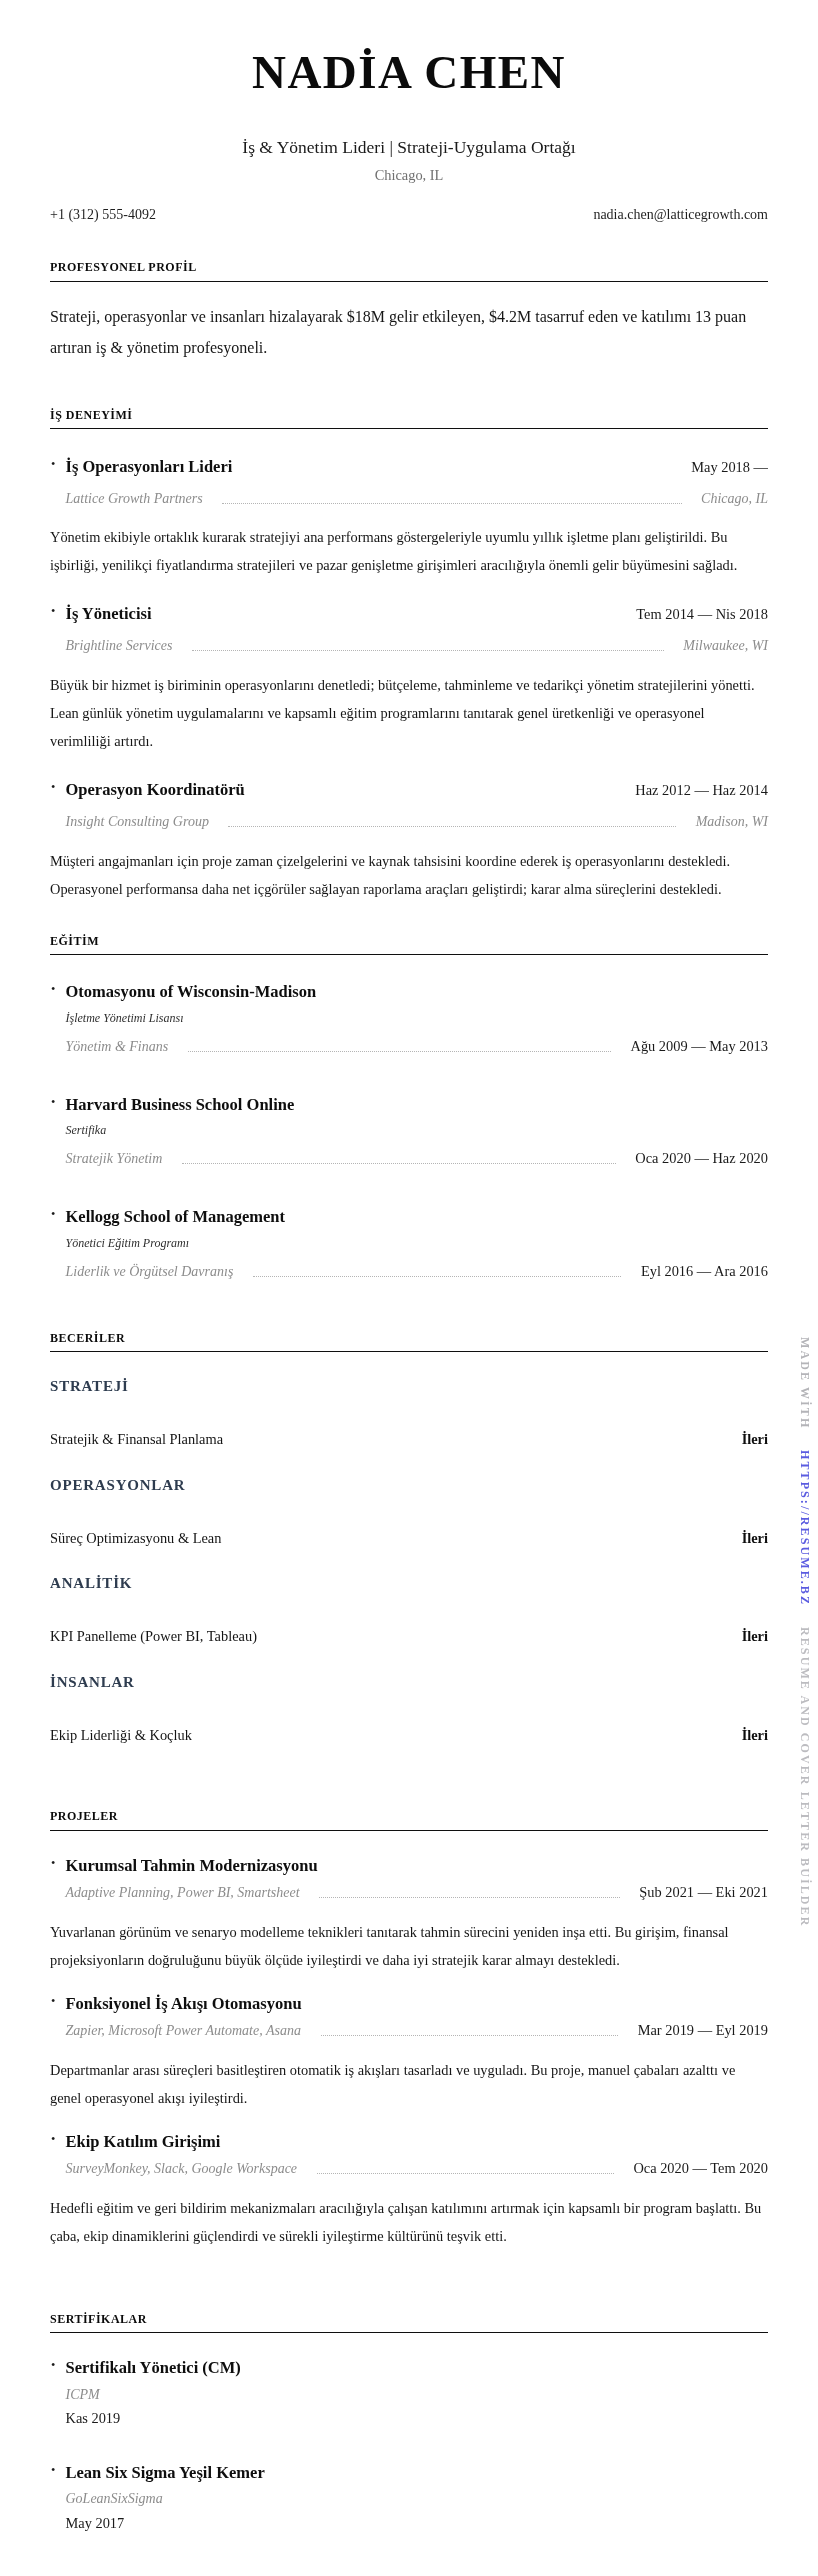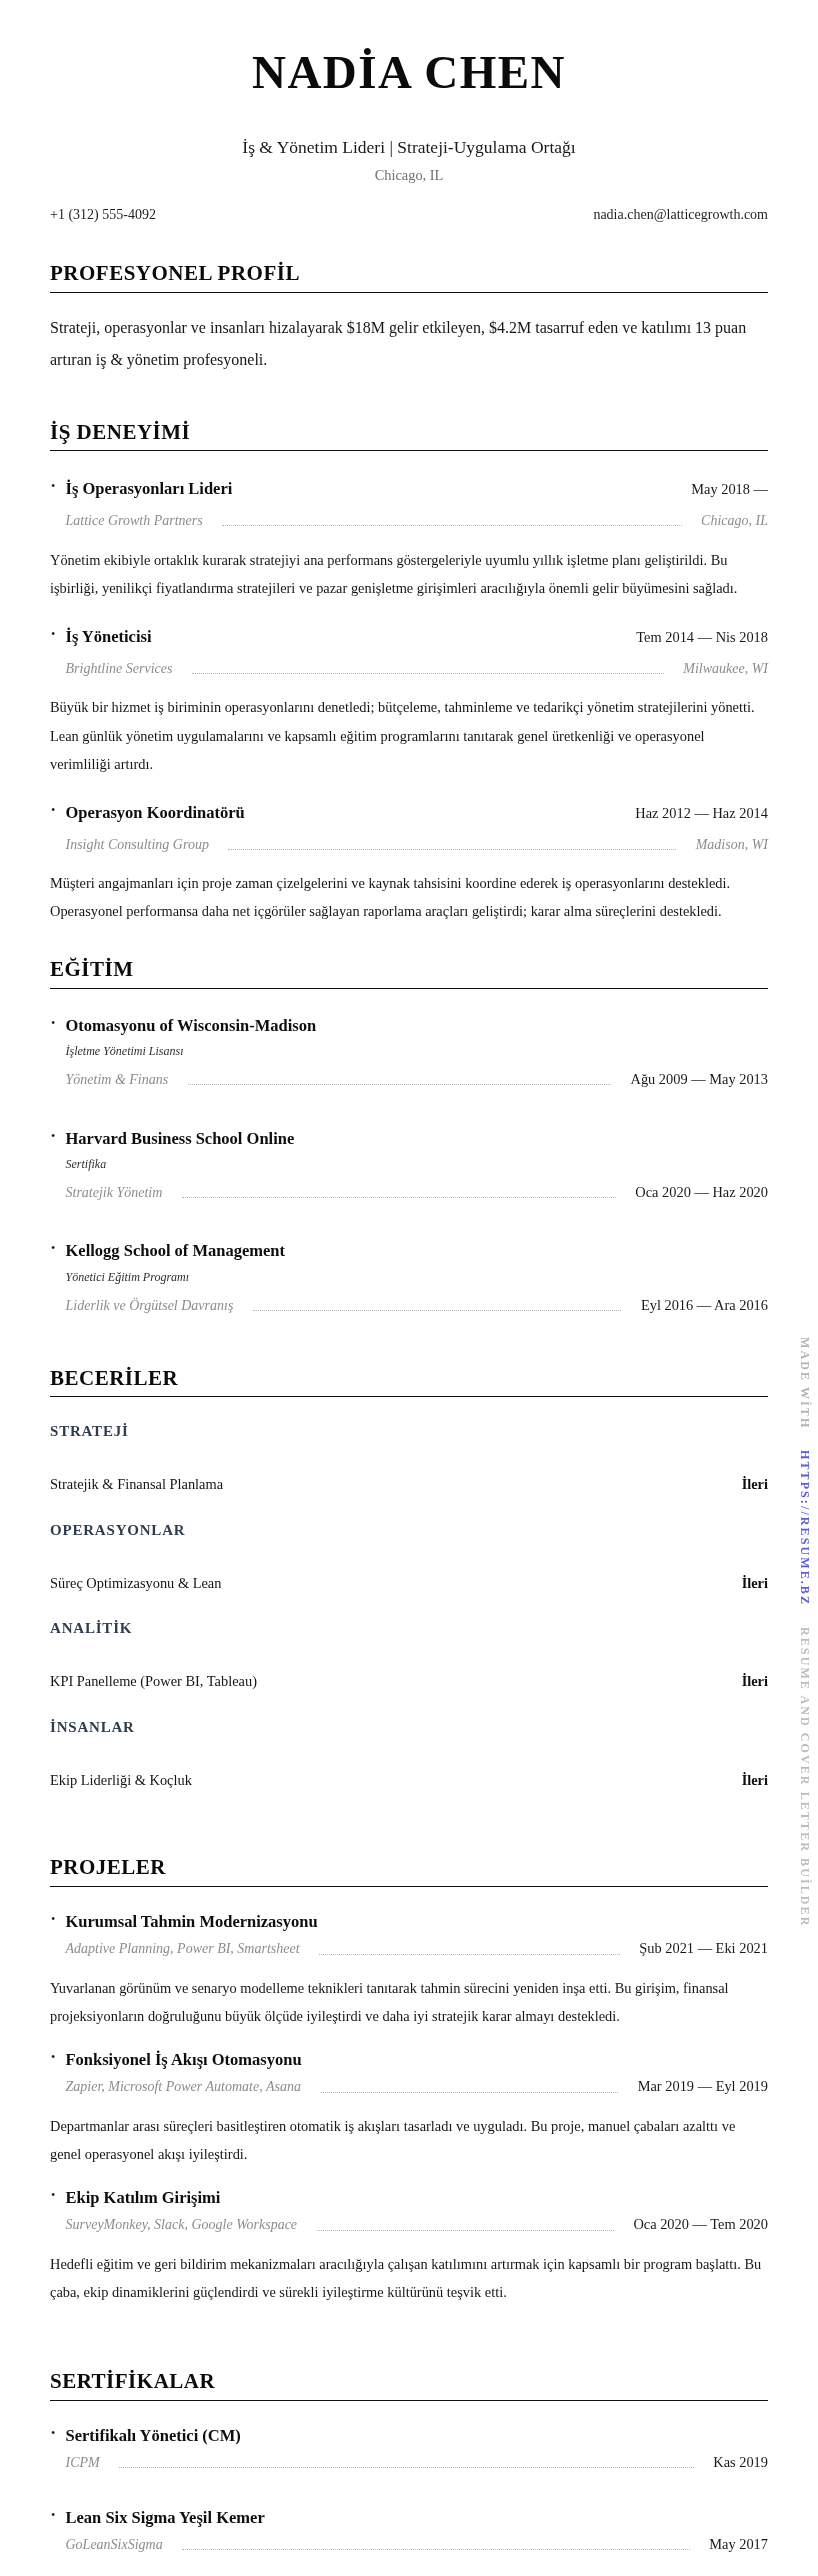"PROFESYONEL PROFİL" h2.sec { font-size: 21px -> 12px }
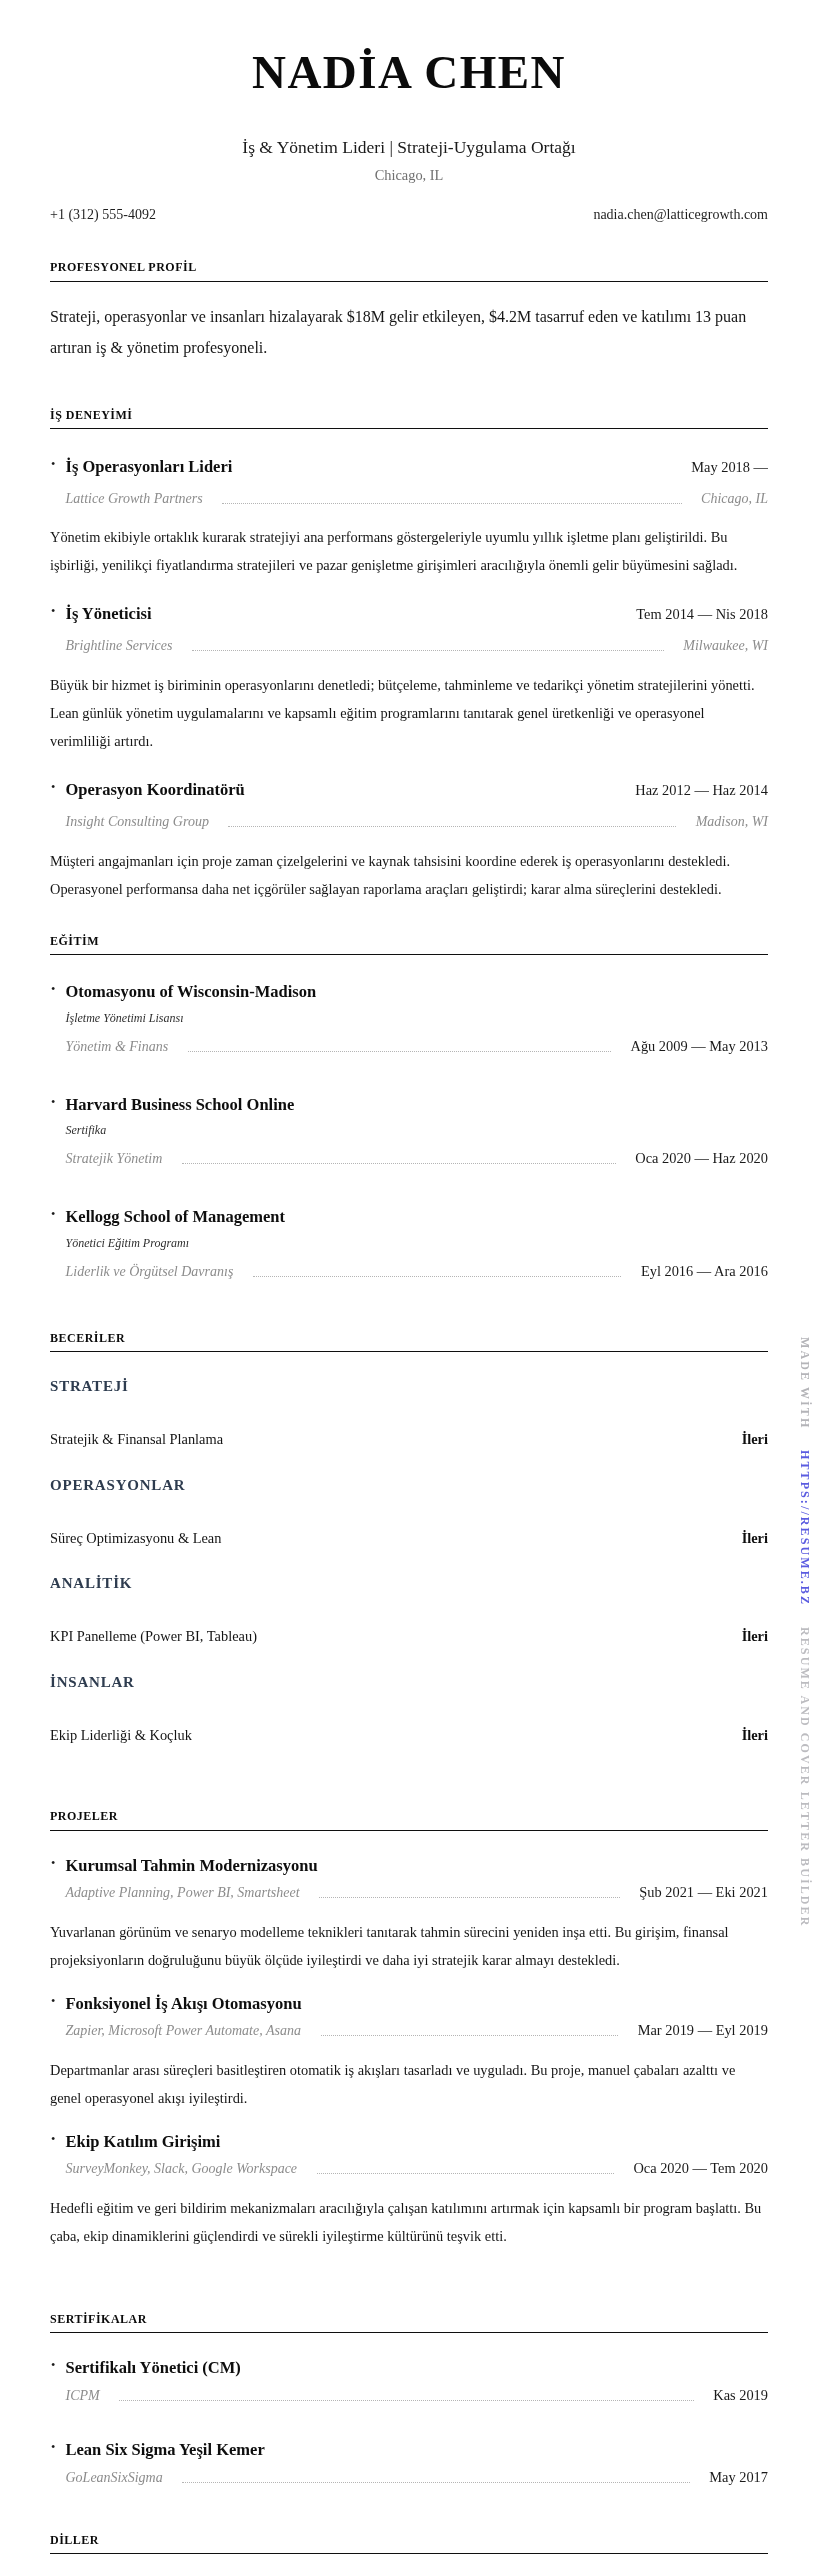"ICPM" .cert-item .sub-row { flex-direction: none -> column }
